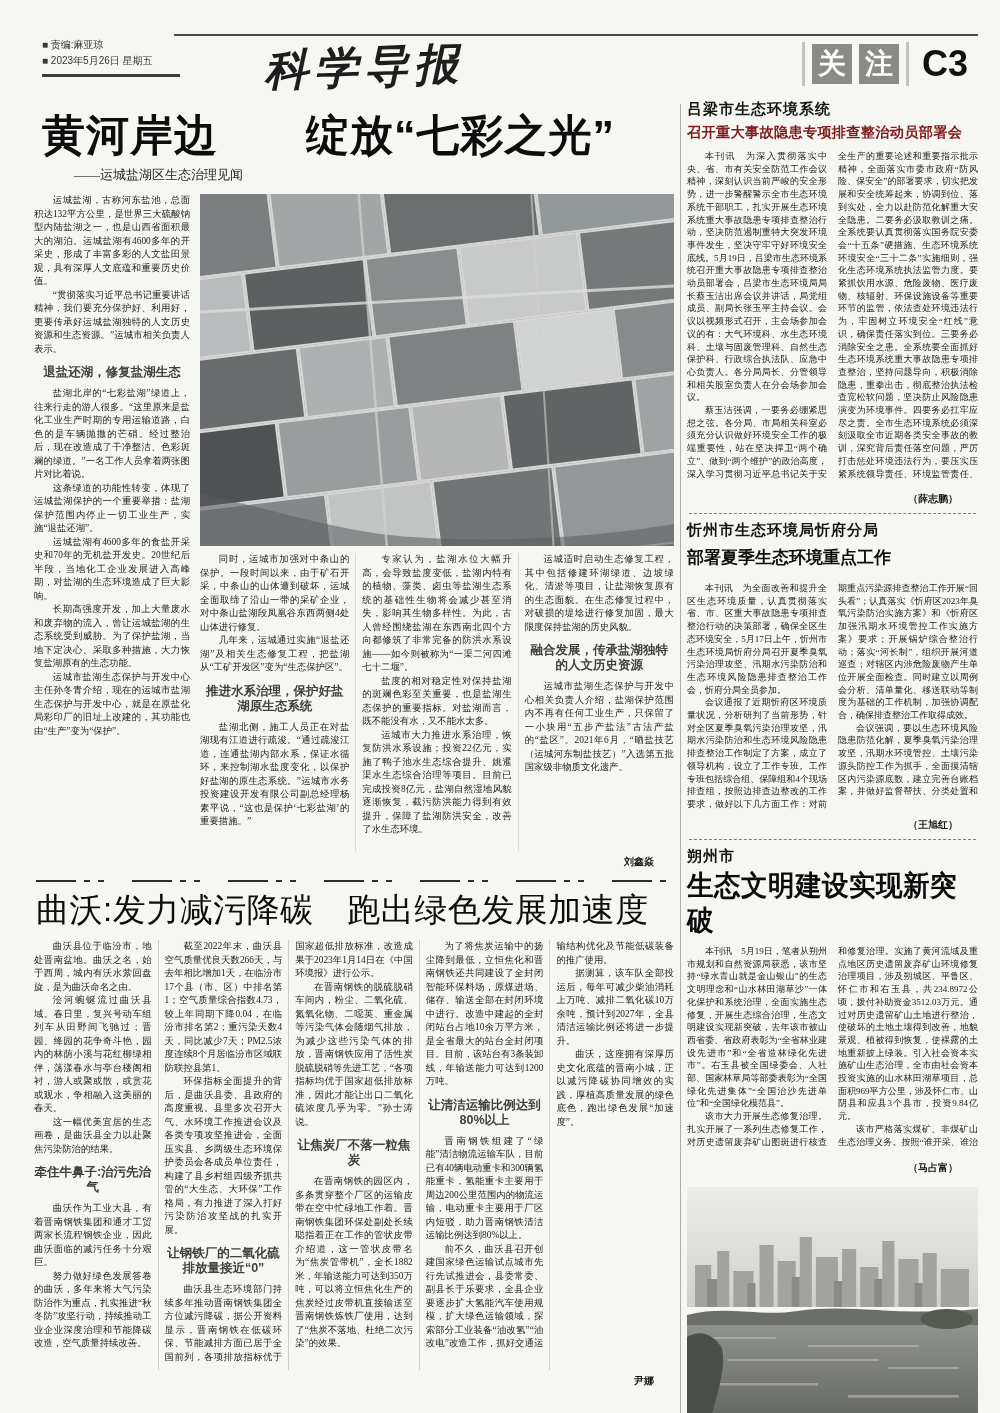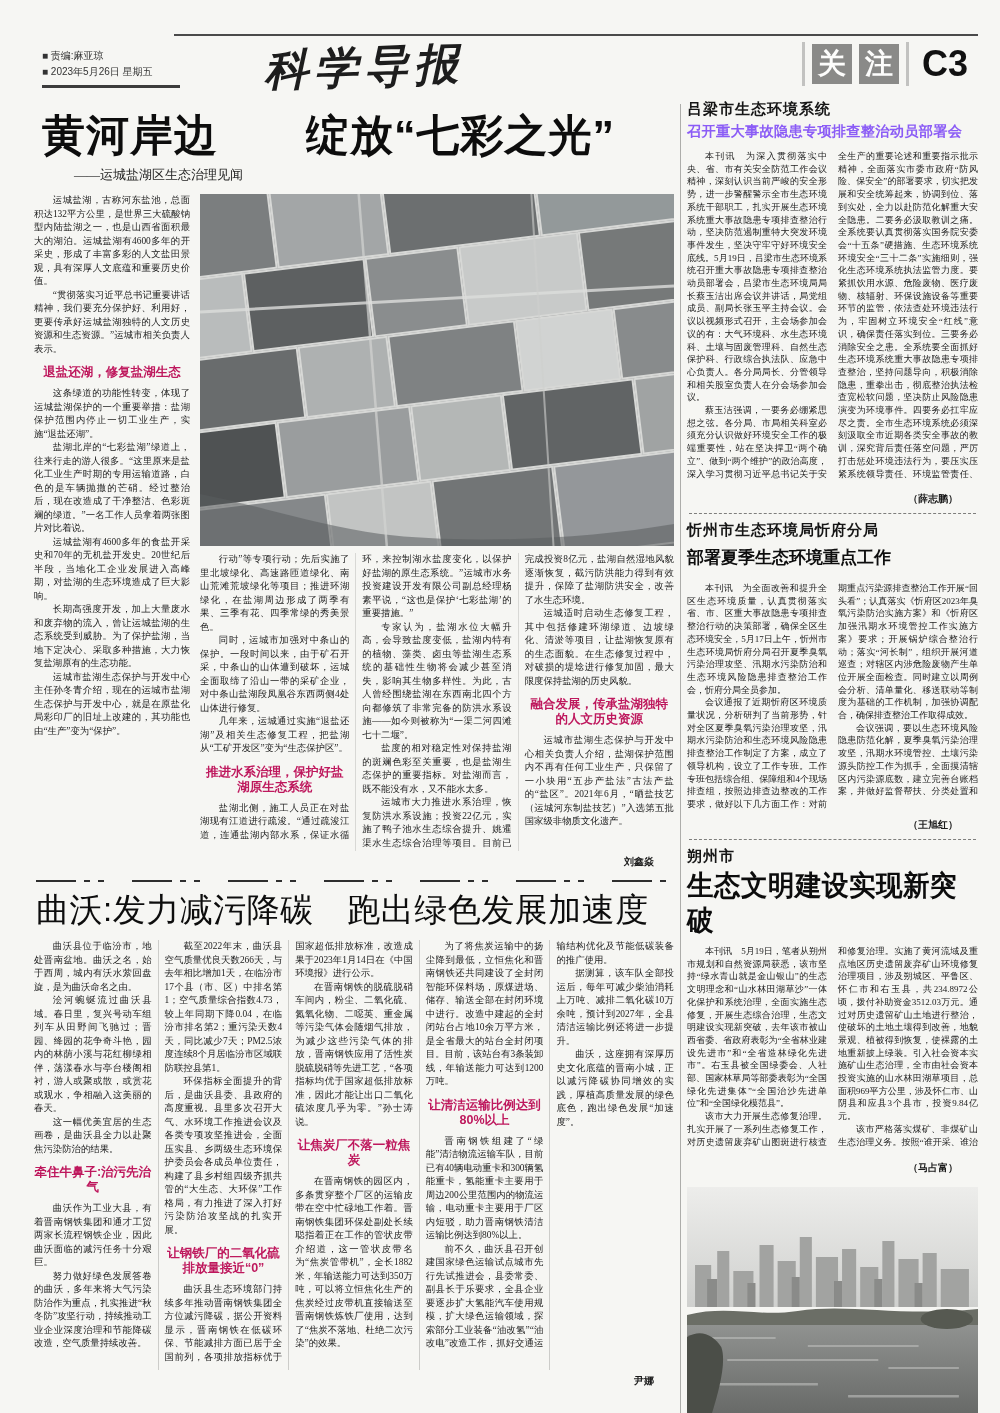"■ 责编:麻亚琼" .ed-block { top: 20px -> 9px }
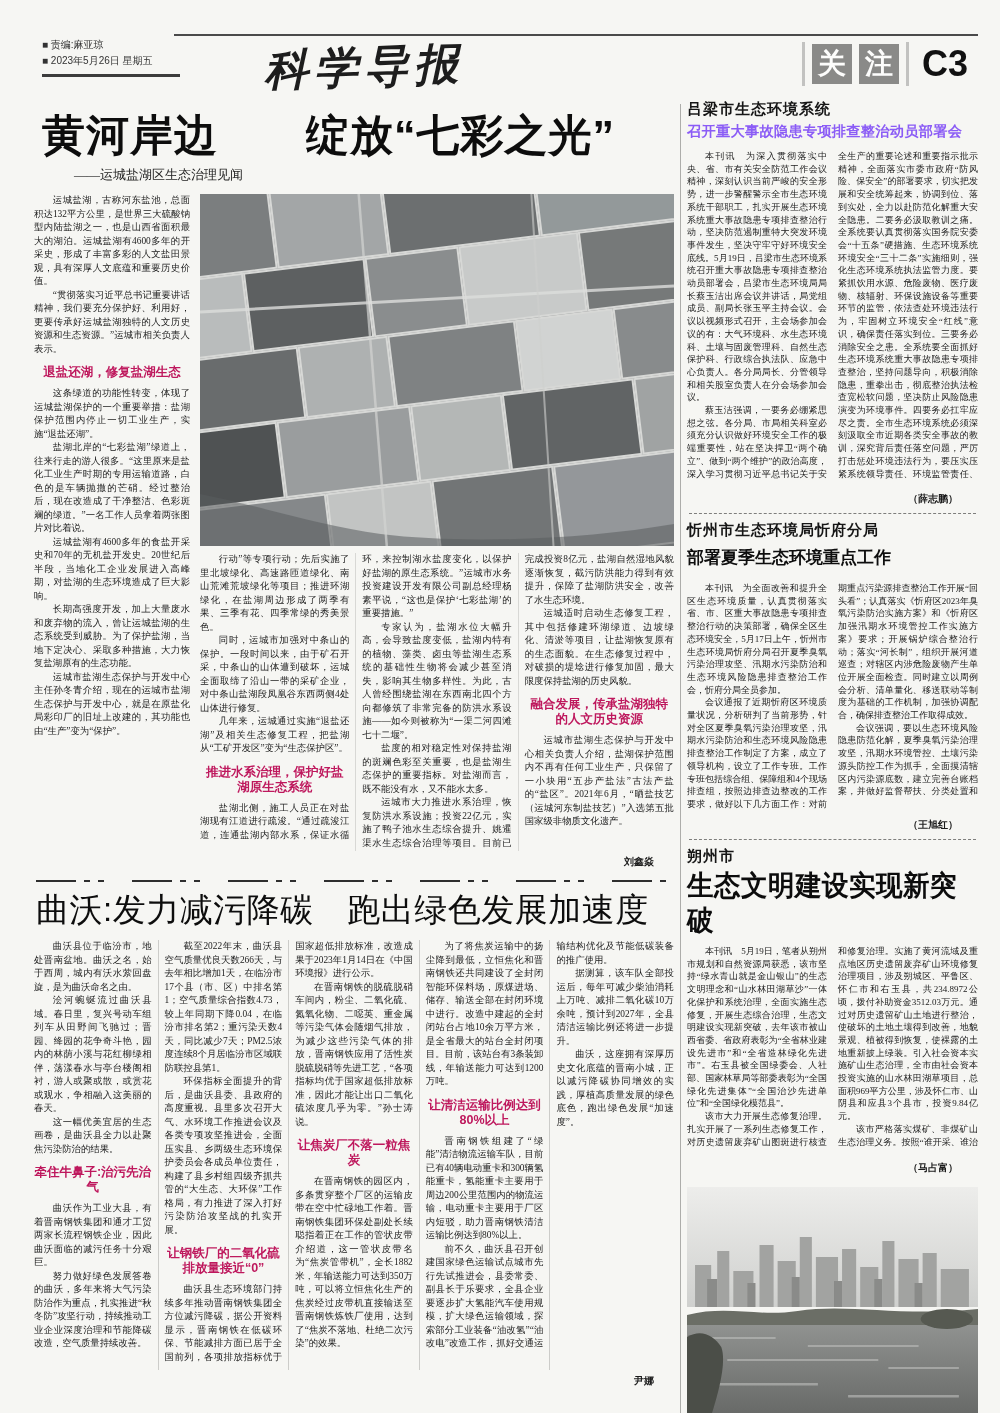"召开重大事故隐患专项排查整治动员部署会" .r-title-sm { color: #8b5cf6 -> #7f1d1d; font-family: Liberation Mono, monospace -> Liberation Sans, sans-serif }
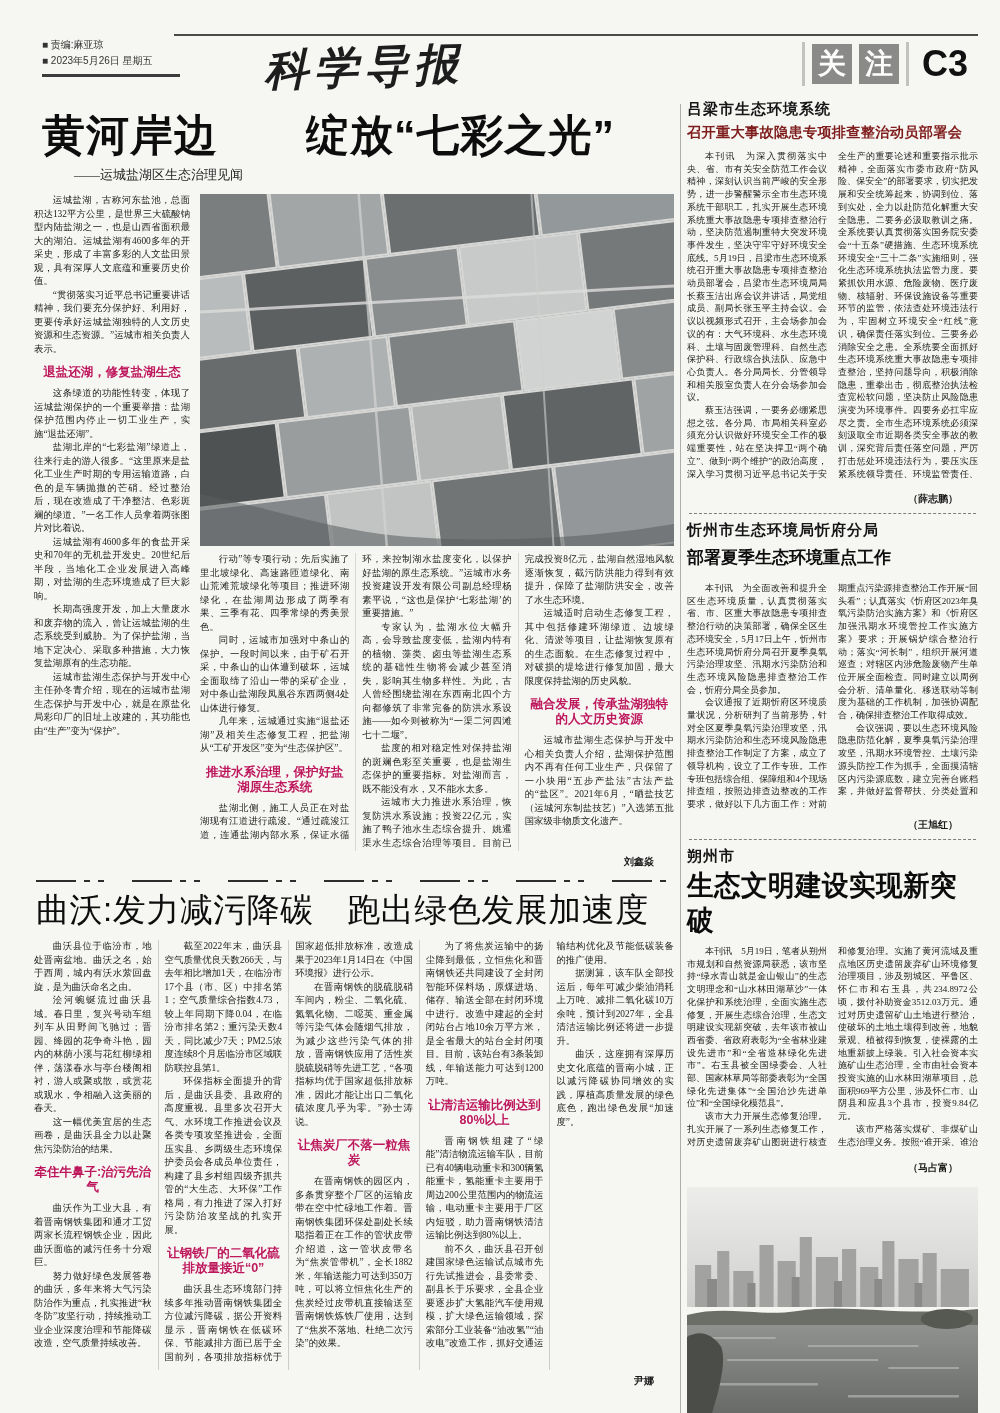"退盐还湖，修复盐湖生态" .sub { color: #be185d -> #404040 }
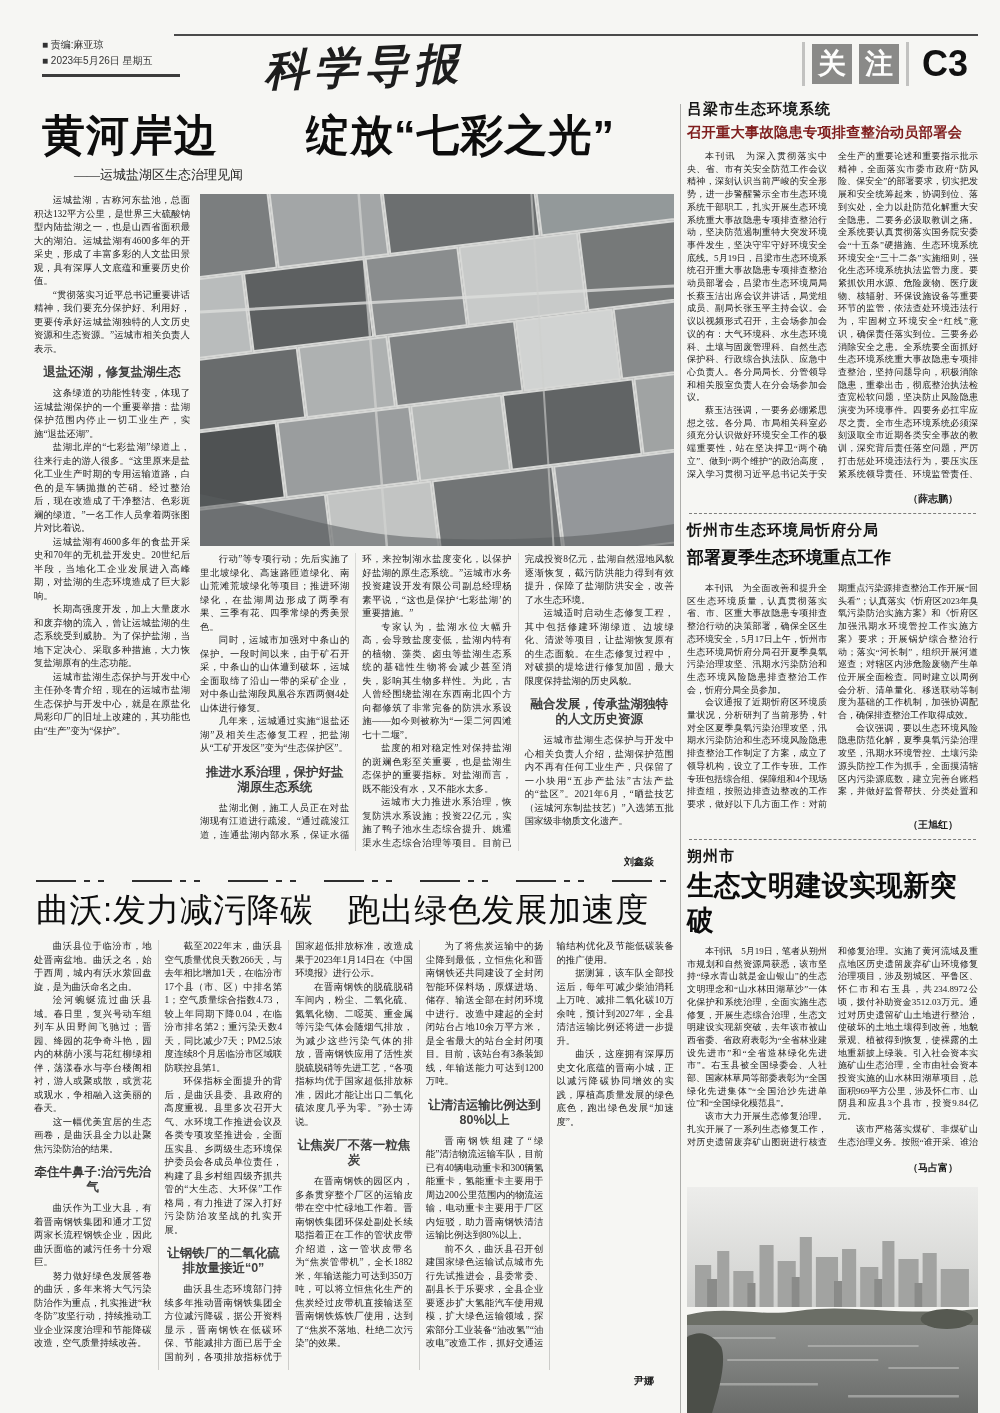"这条绿道的功能性转变，体现了运城盐湖保护的一个重要举措：盐湖保护范围内停止一切工" p.p { order: before "盐湖北岸的“七彩盐湖”绿道上，往来行走的游人很多。“这里原来是盐化工业生产时期的" -> after "盐湖北岸的“七彩盐湖”绿道上，往来行走的游人很多。“这里原来是盐化工业生产时期的" }
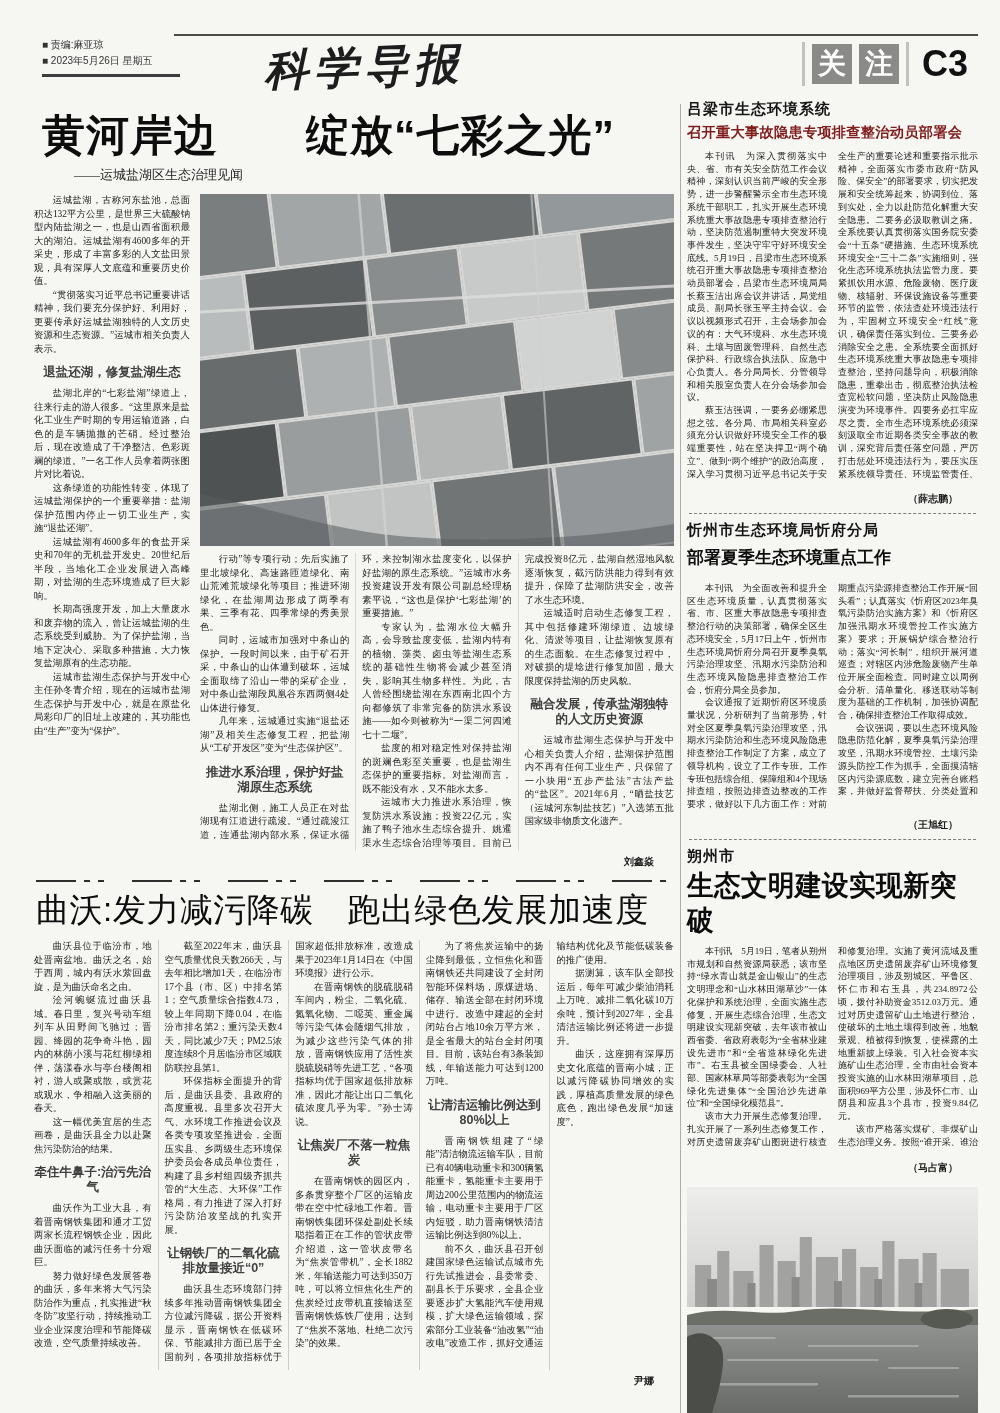"行动”等专项行动；先后实施了里北坡绿化、高速路匝道绿化、南山荒滩荒坡绿化等项目；" p.p { html: <p>行动”等专项行动；先后实施了里北坡绿化、高速路匝道绿化、南山荒滩荒坡绿化等项目；推进环湖绿化，在盐湖周边形成了两季有果、三季有花、四季常绿的秀美景色。</p> -> none }
